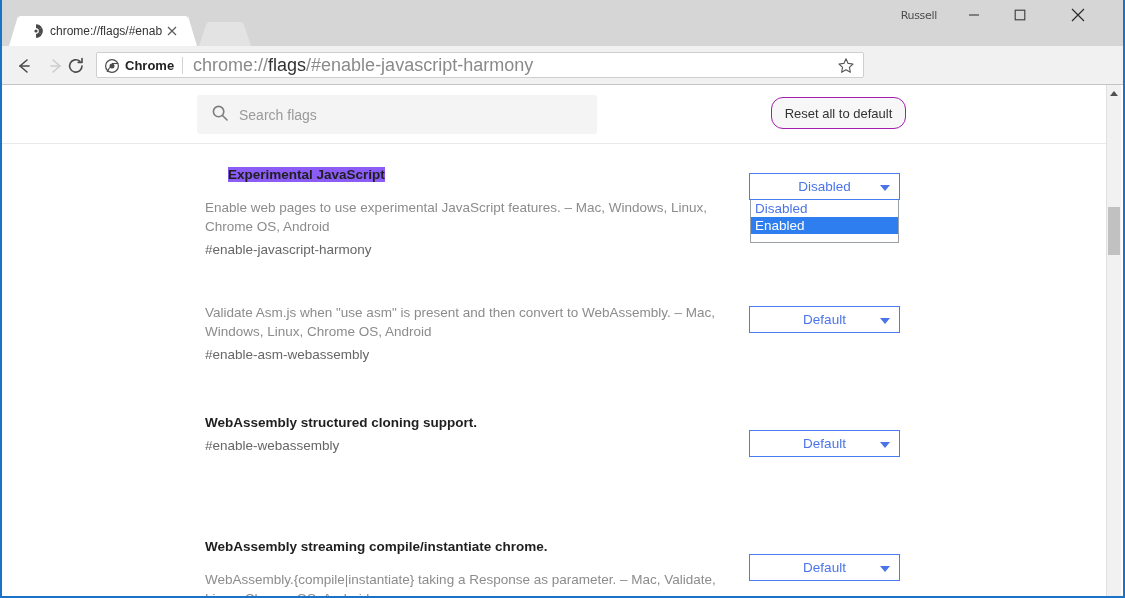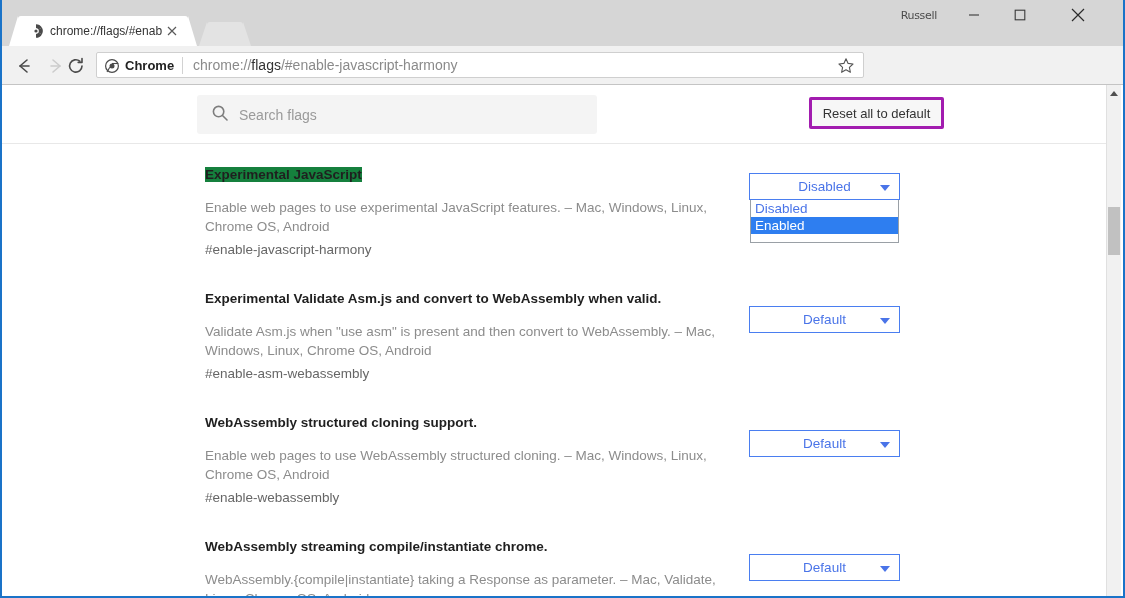"chrome://flags/#enable-javascript-harmon" #omni-url { font-size: 14px -> 18px }
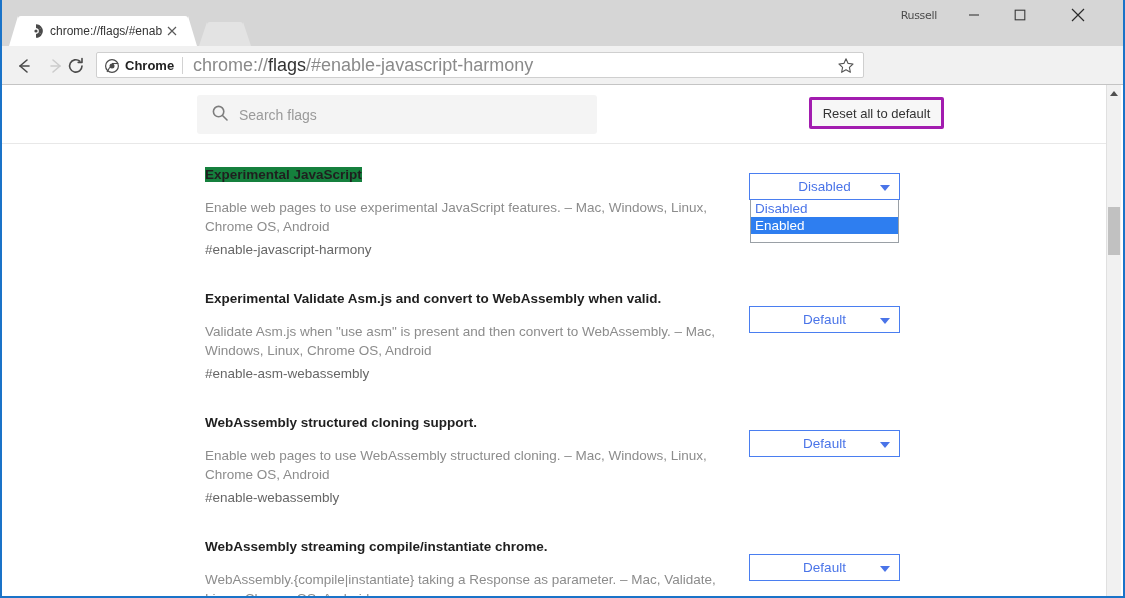"Reset all to default" #reset-btn { border: 3px solid #a21caf -> 1px solid #a21caf; border-radius: 2px -> 12px; margin-left: 38px -> none }
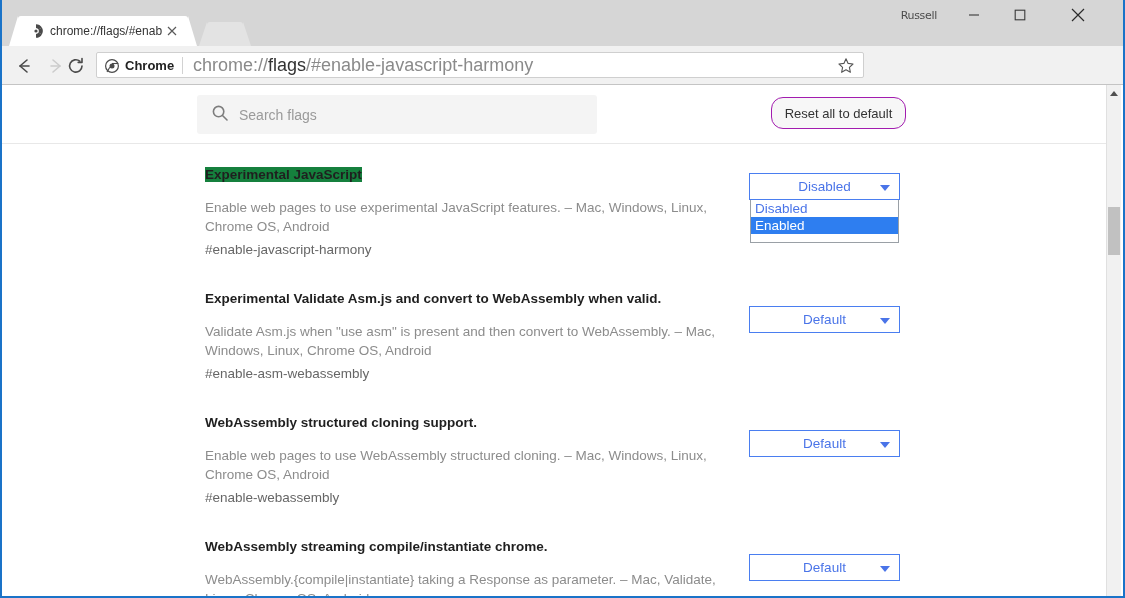"Experimental JavaScript" .flag-title.hl { background: #15803d -> #8b5cf6; margin-left: none -> 23px }
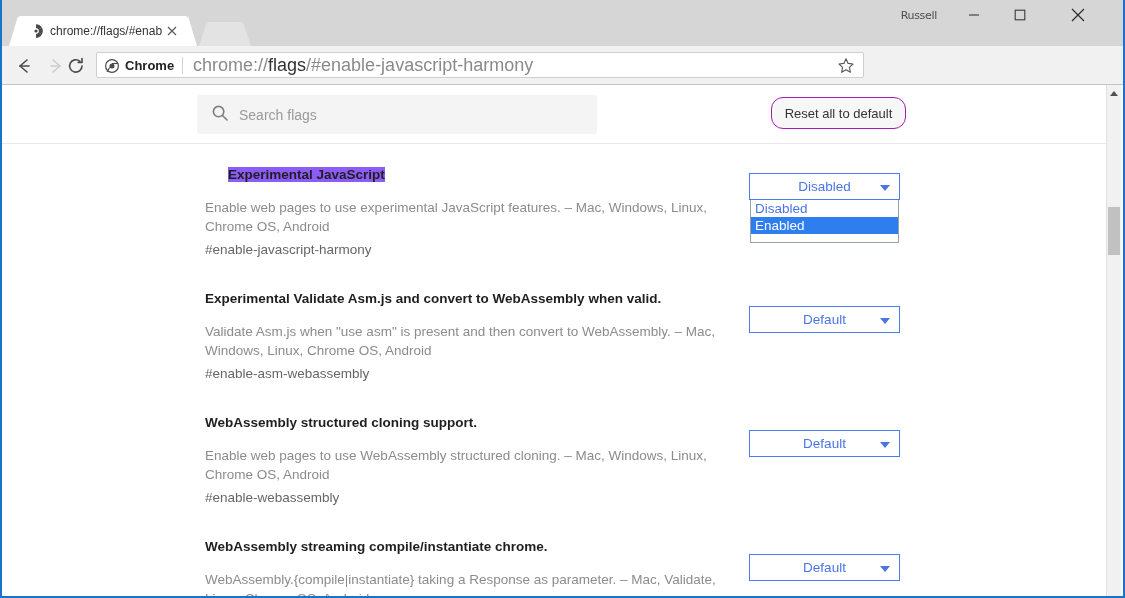"Experimental Validate Asm.js and convert" div { html: <div><span>Experimental Validate Asm.js and convert to WebAssembly when valid.</span></div> -> none }
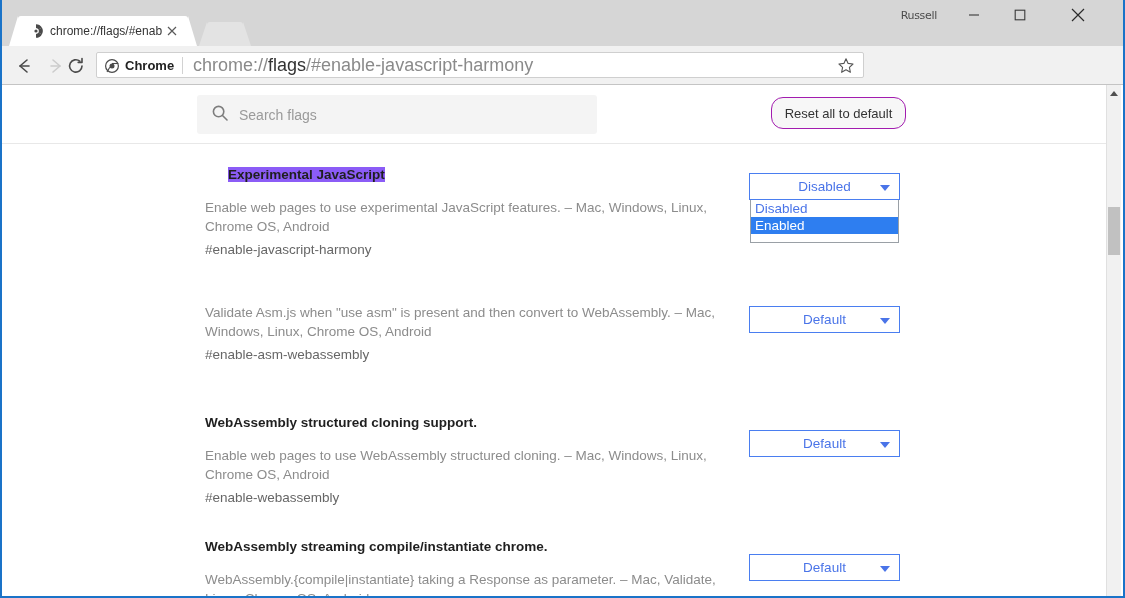"Enable web pages to use WebAssembly" div.flag-desc { html: <div>Enable web pages to use WebAssembly structured cloning. – Mac, Windows, Linux, Chrome OS, Android</div> -> none }
